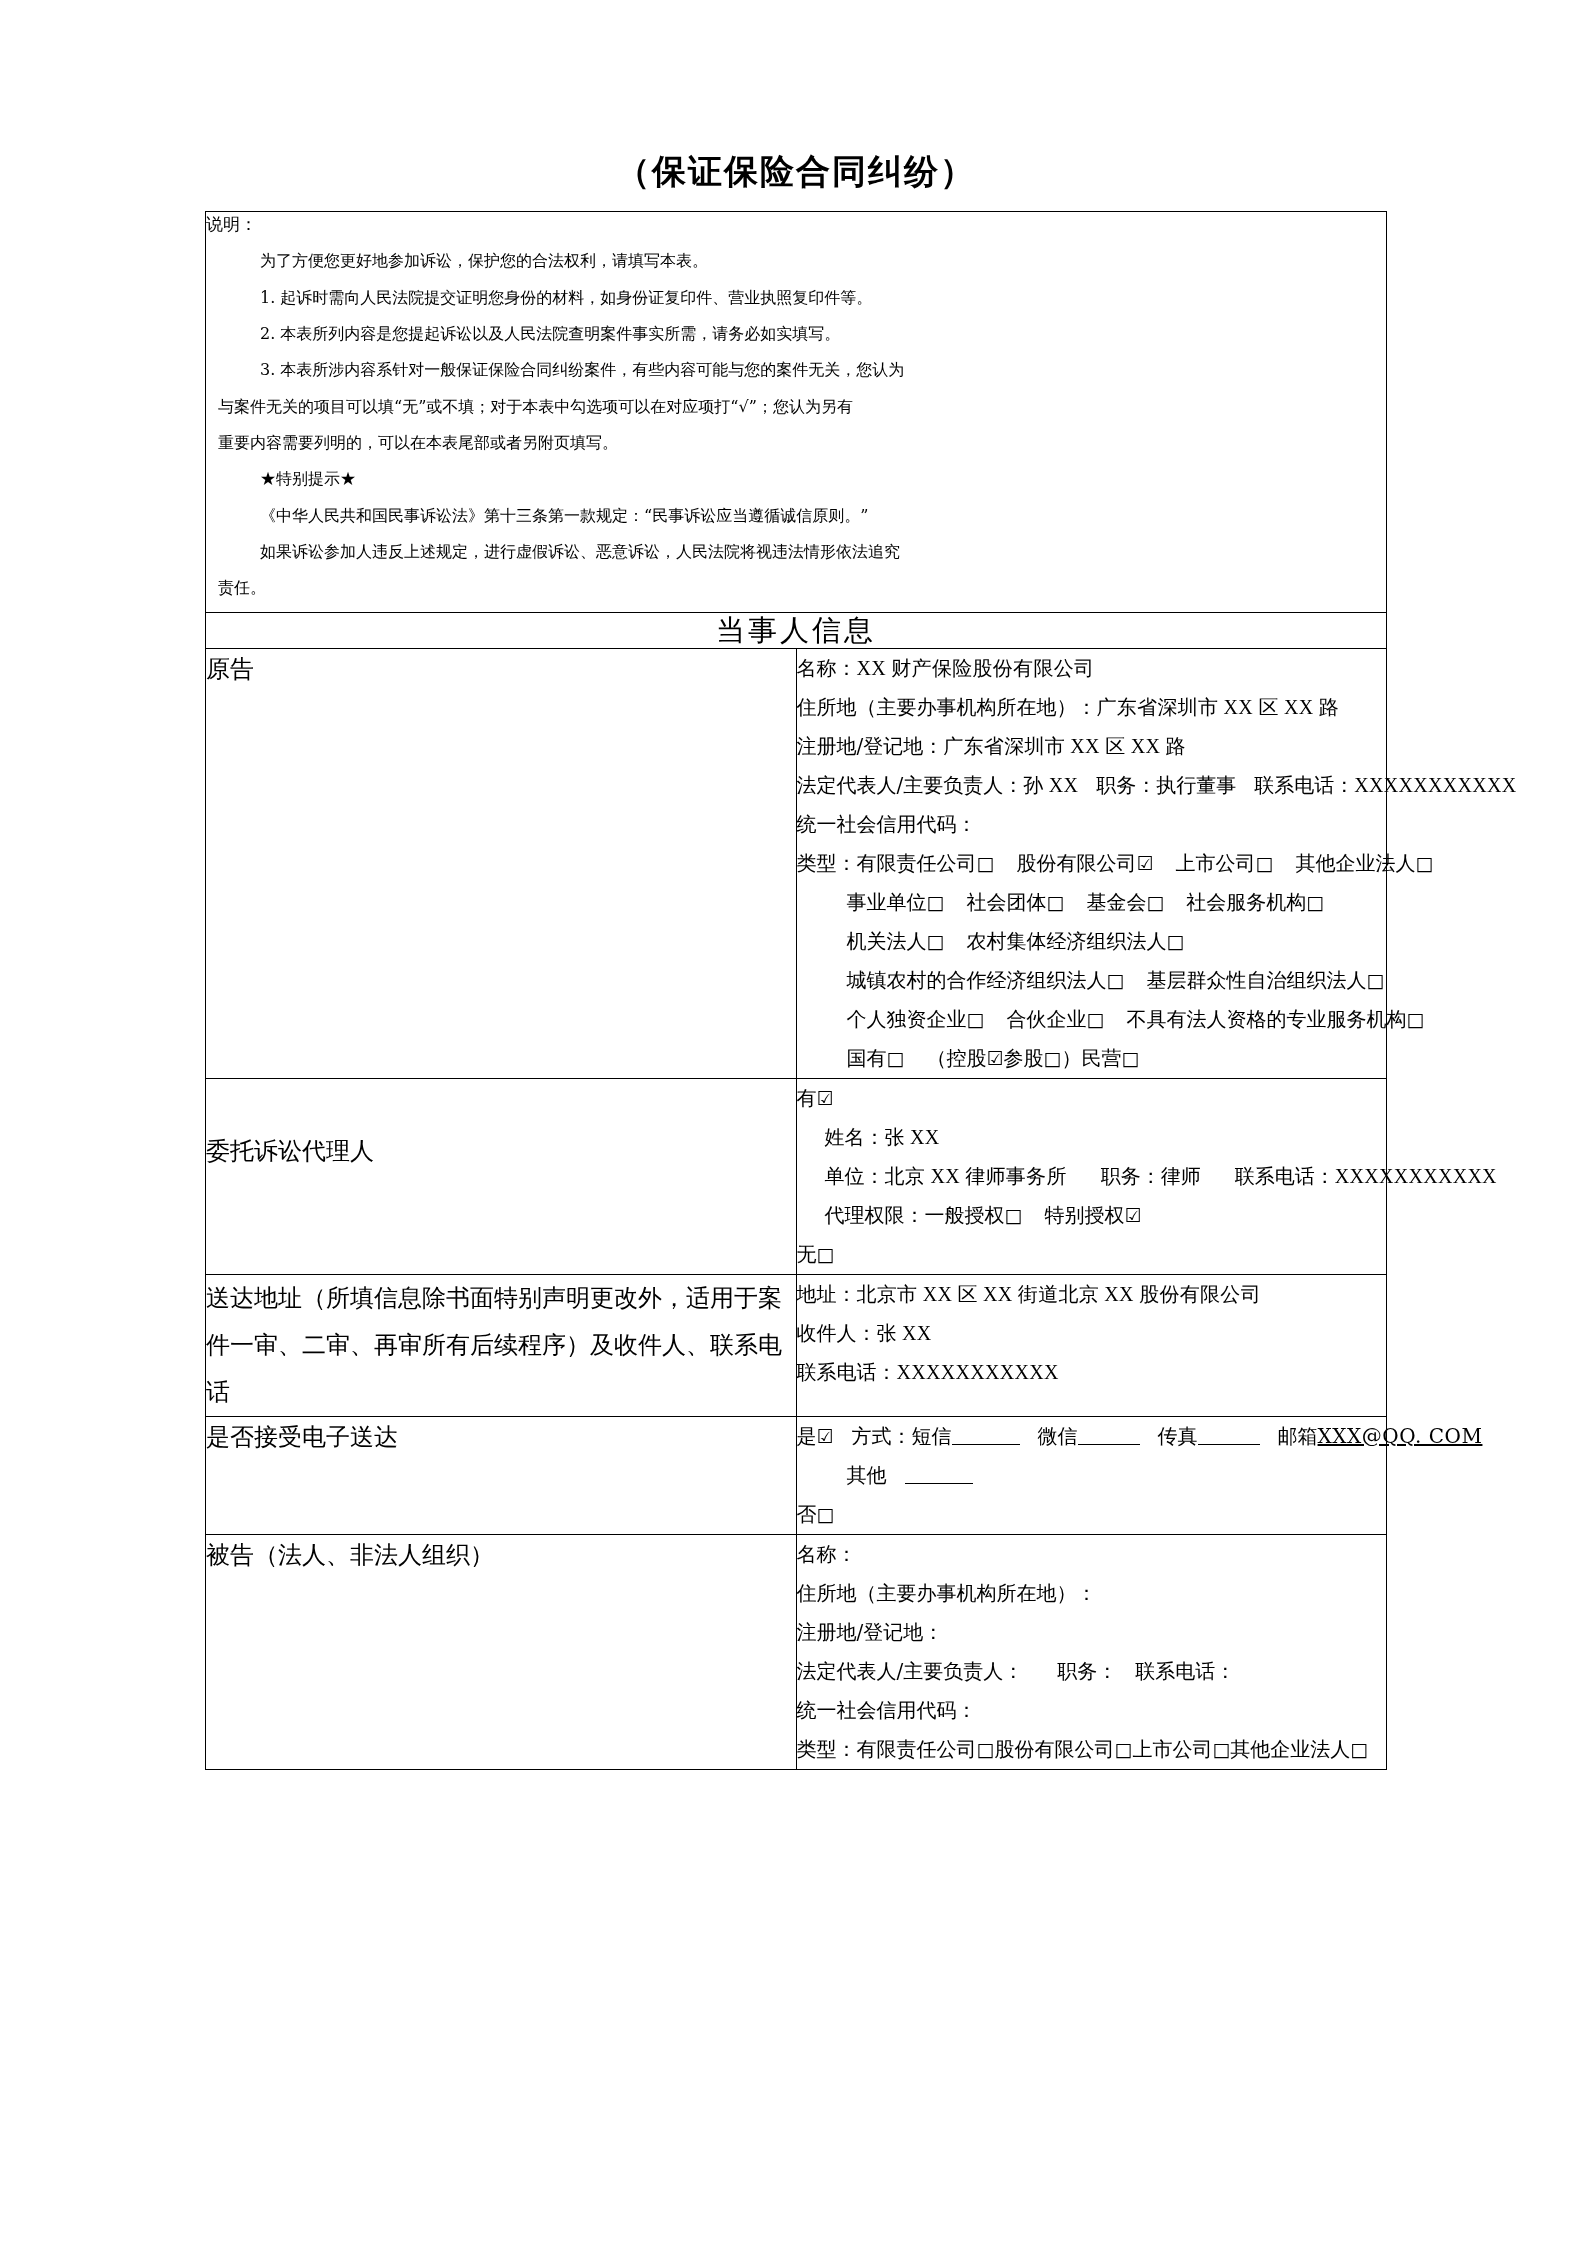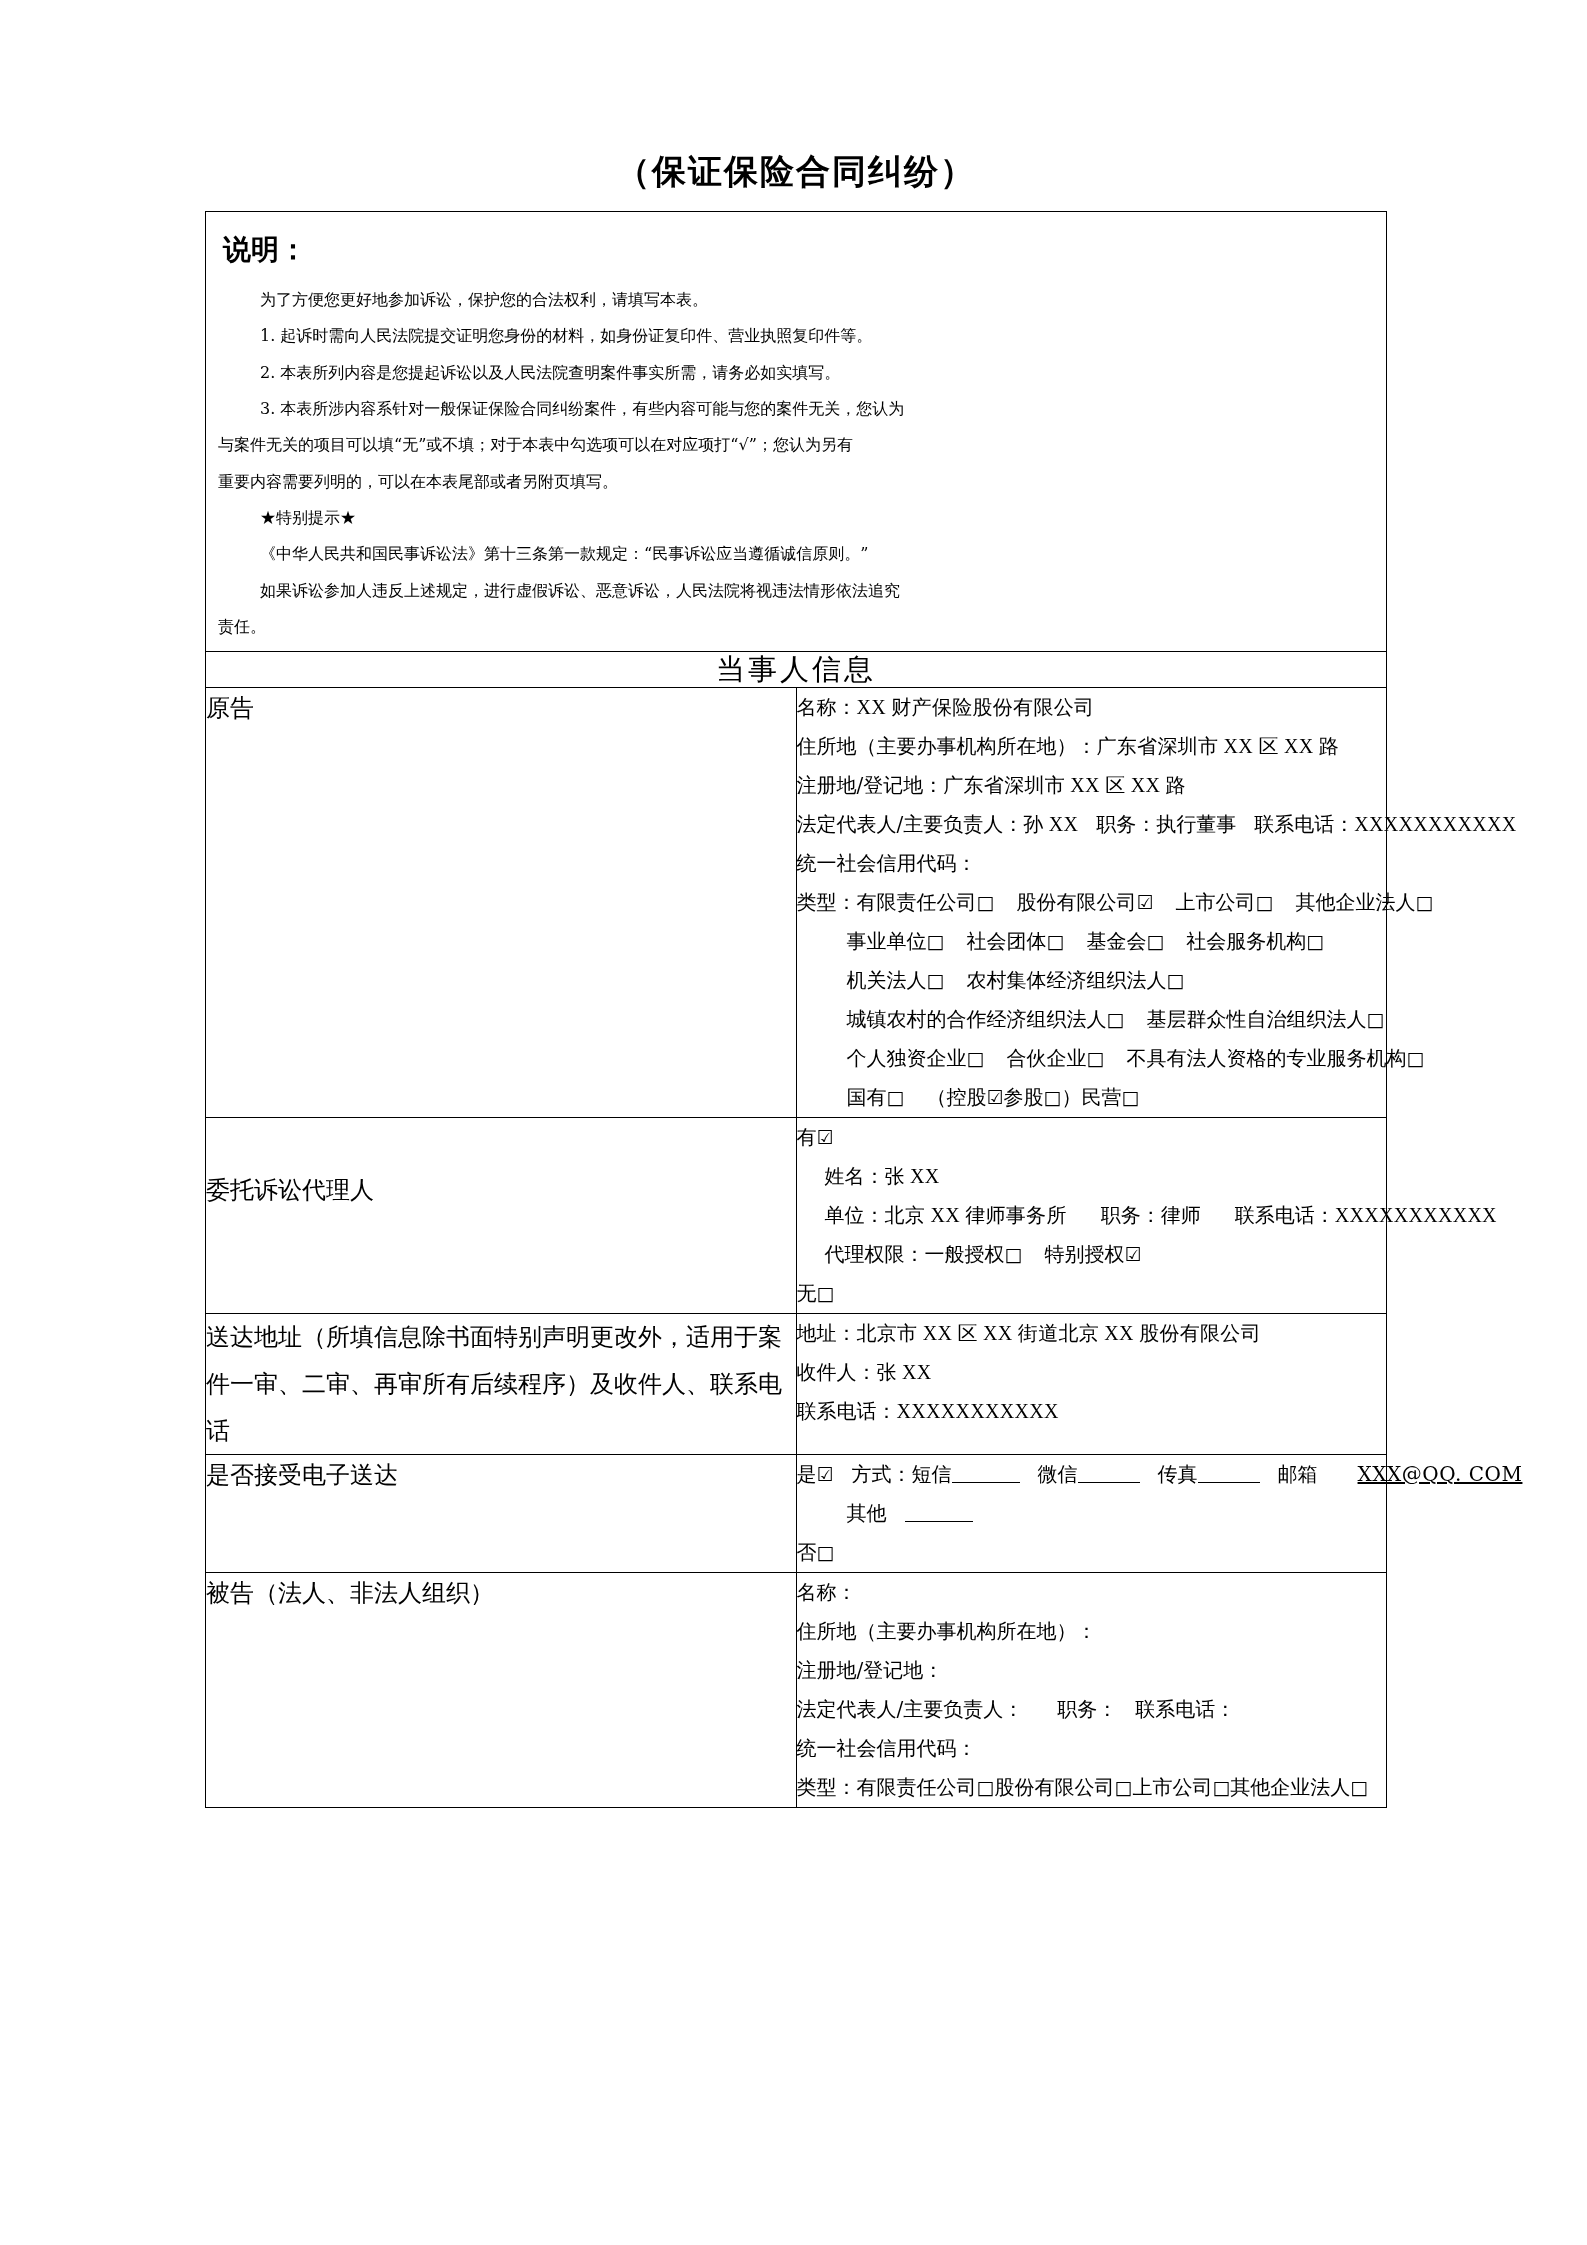"说明：" .instr-head { font-size: 28px -> 17px; font-weight: bold -> normal; margin: 17px -> 0 }
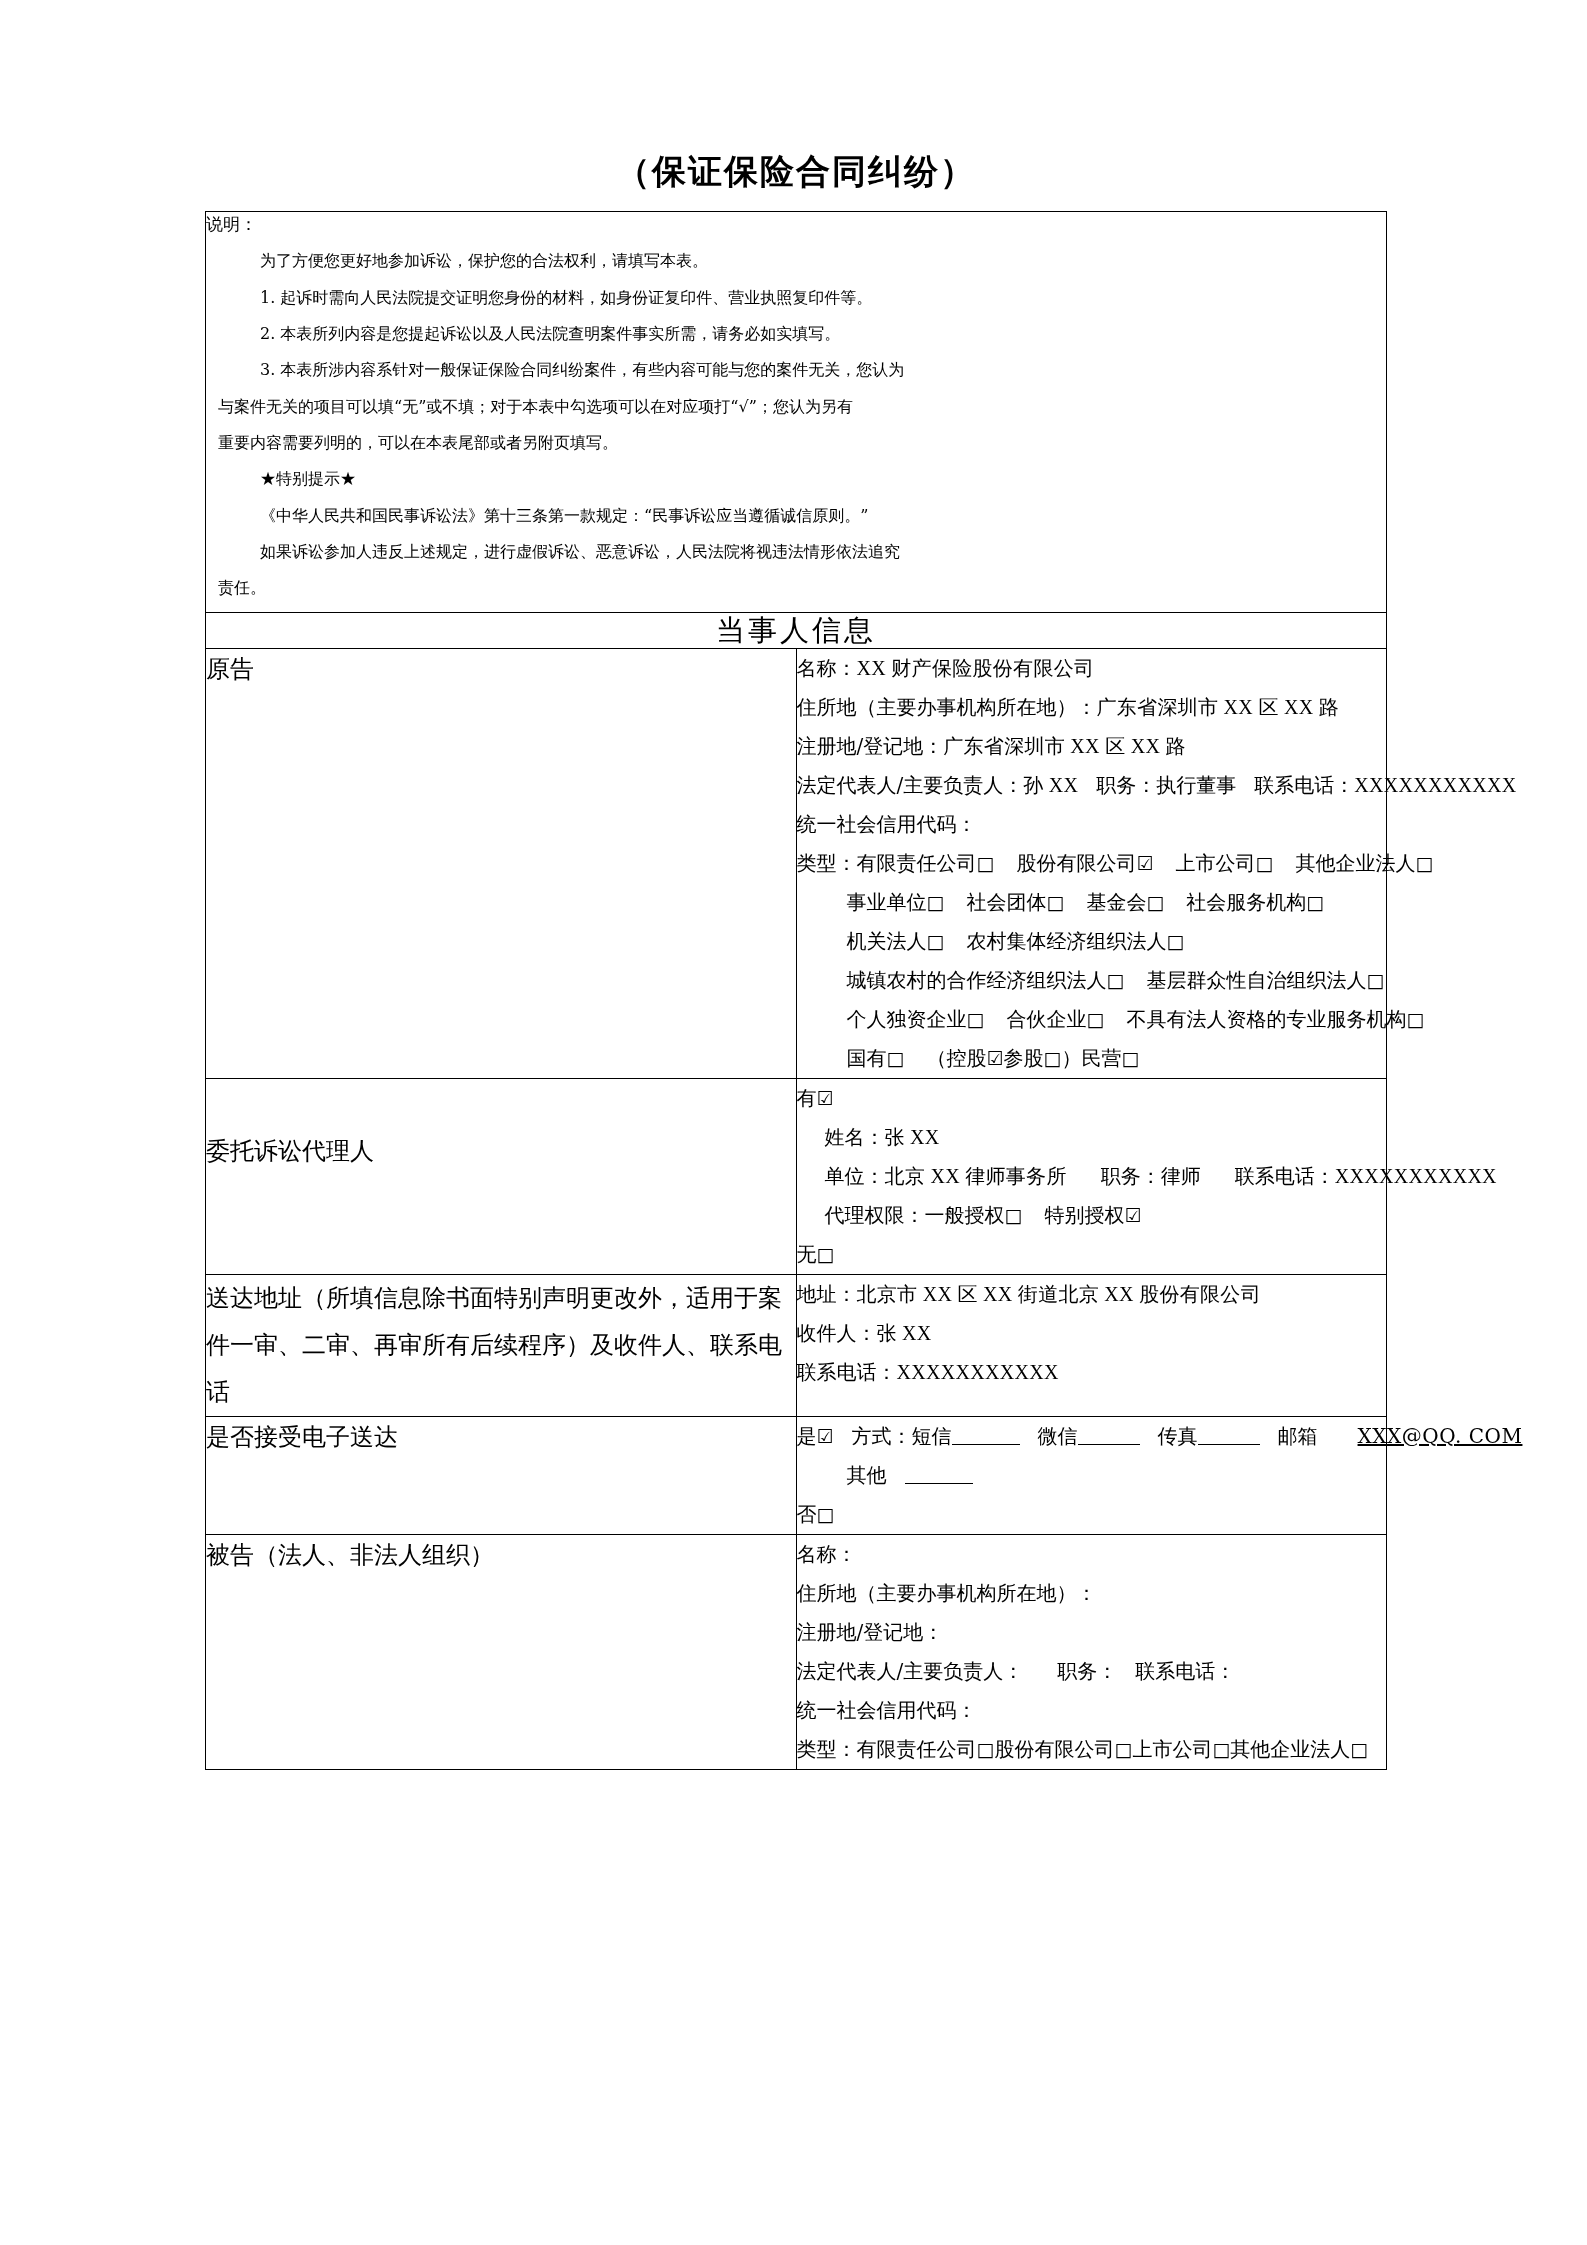"XXX@QQ. COM" .ul-val { margin-left: 40px -> none }
